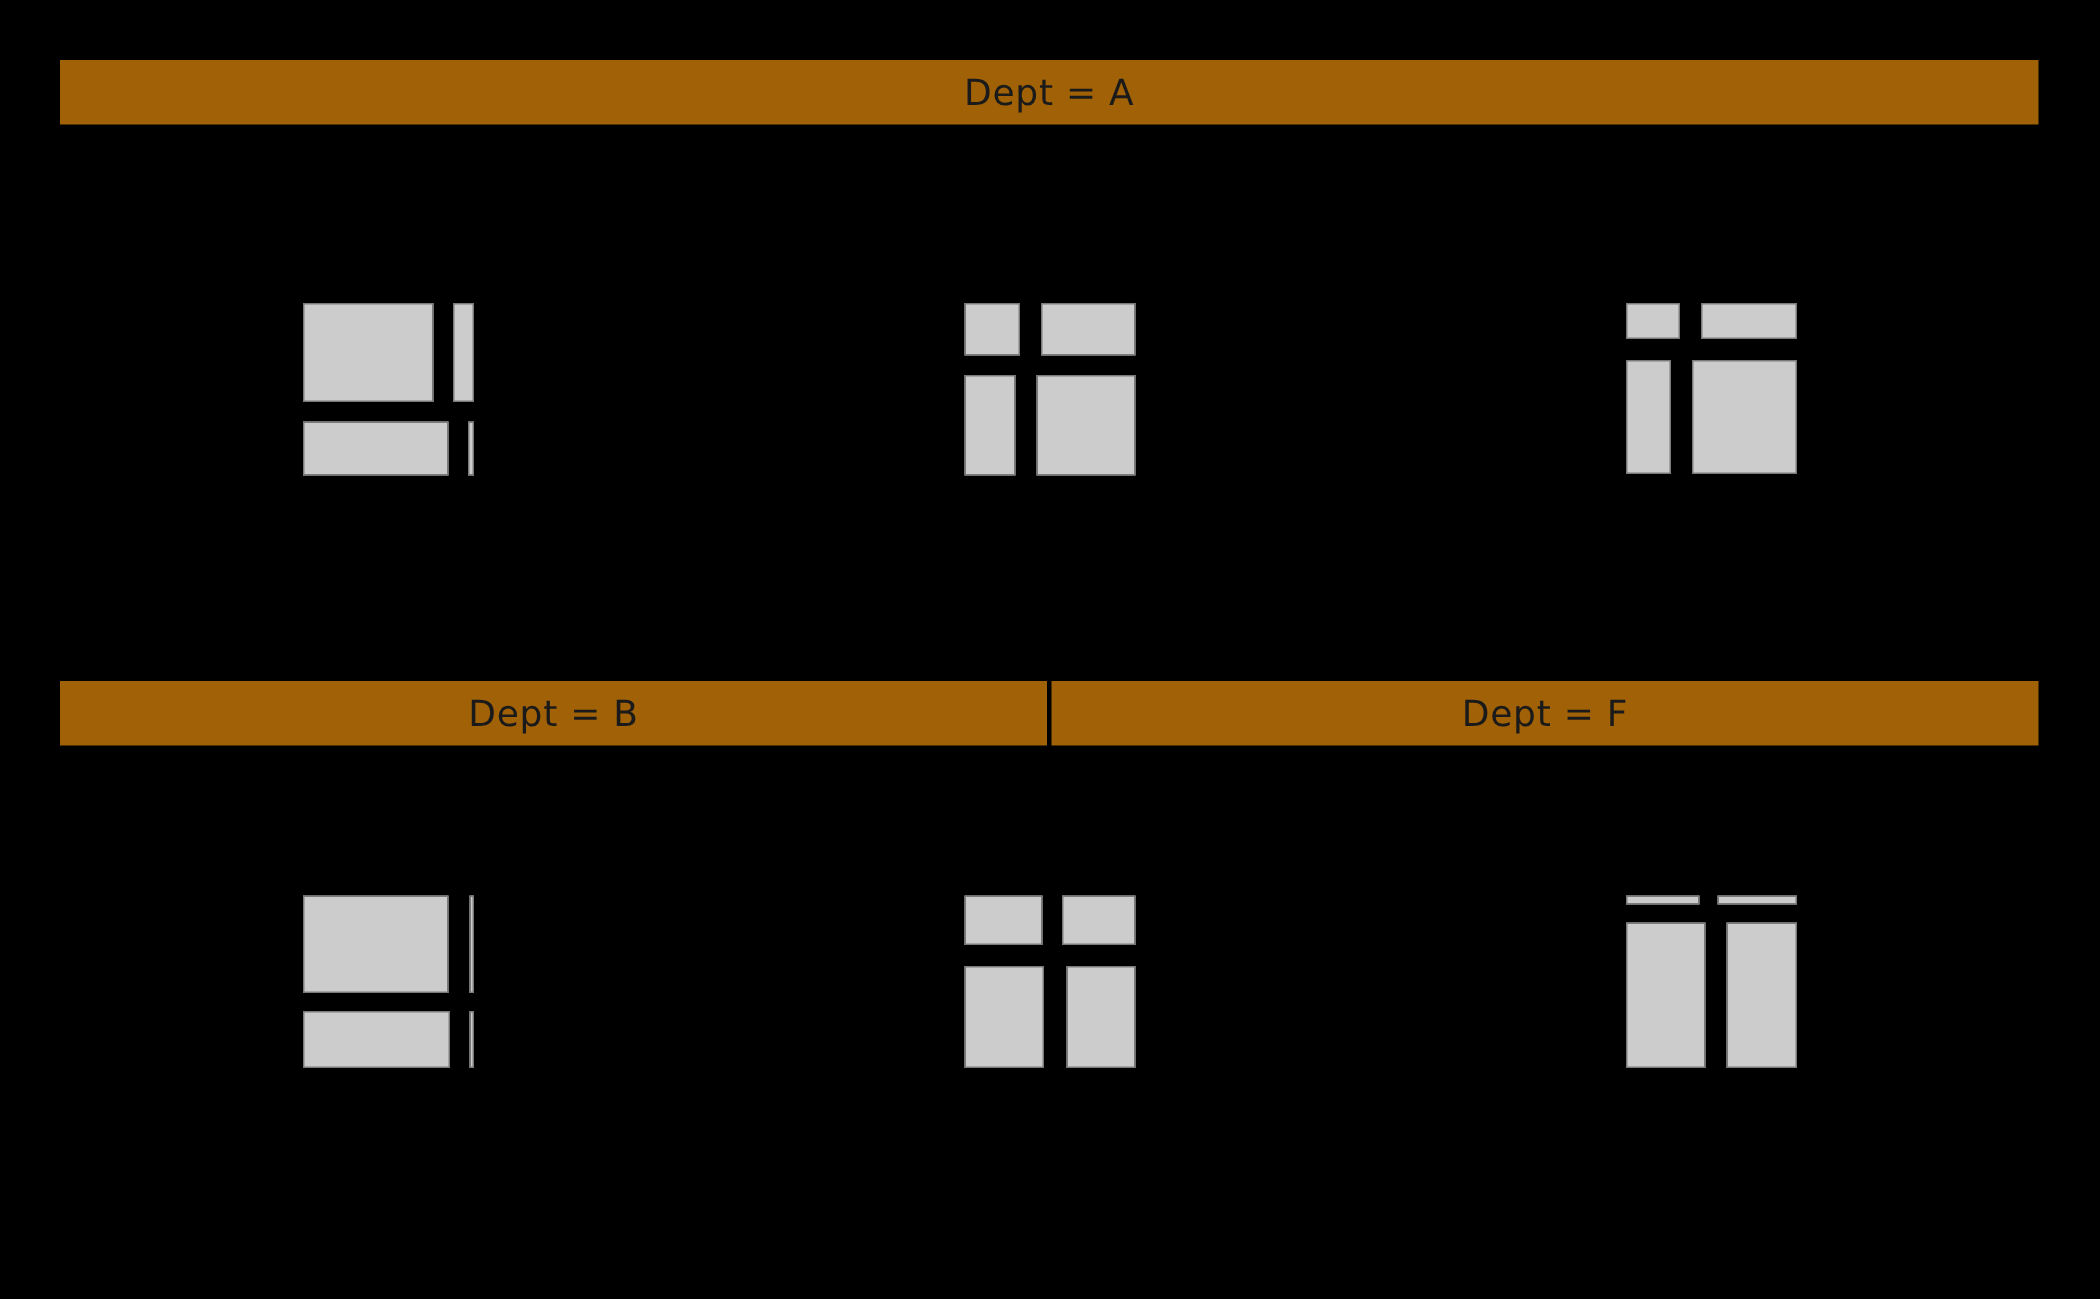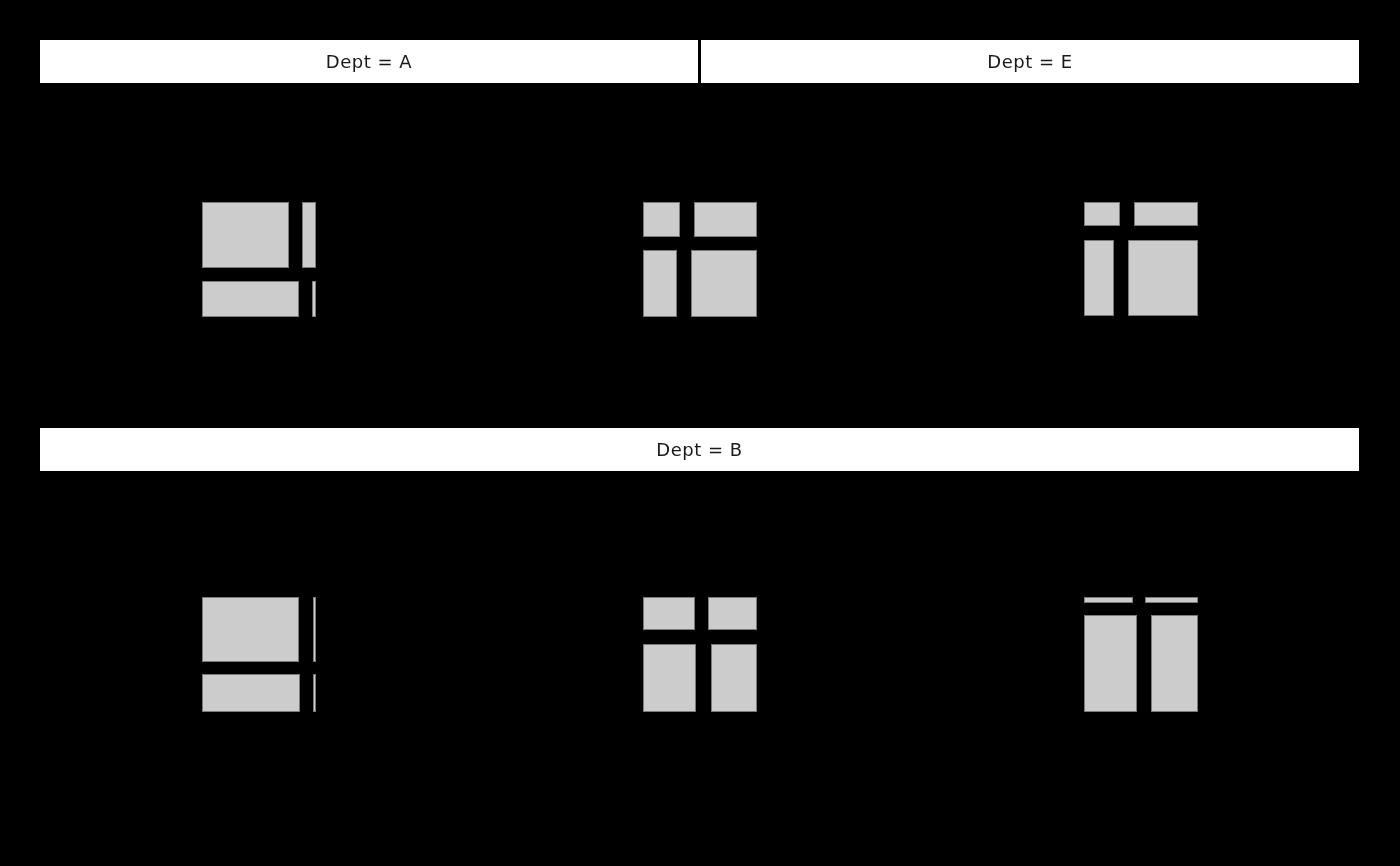"Dept = A" .facet-header-cell { background: #ffffff -> #a16207; font-size: 18px -> 24px }
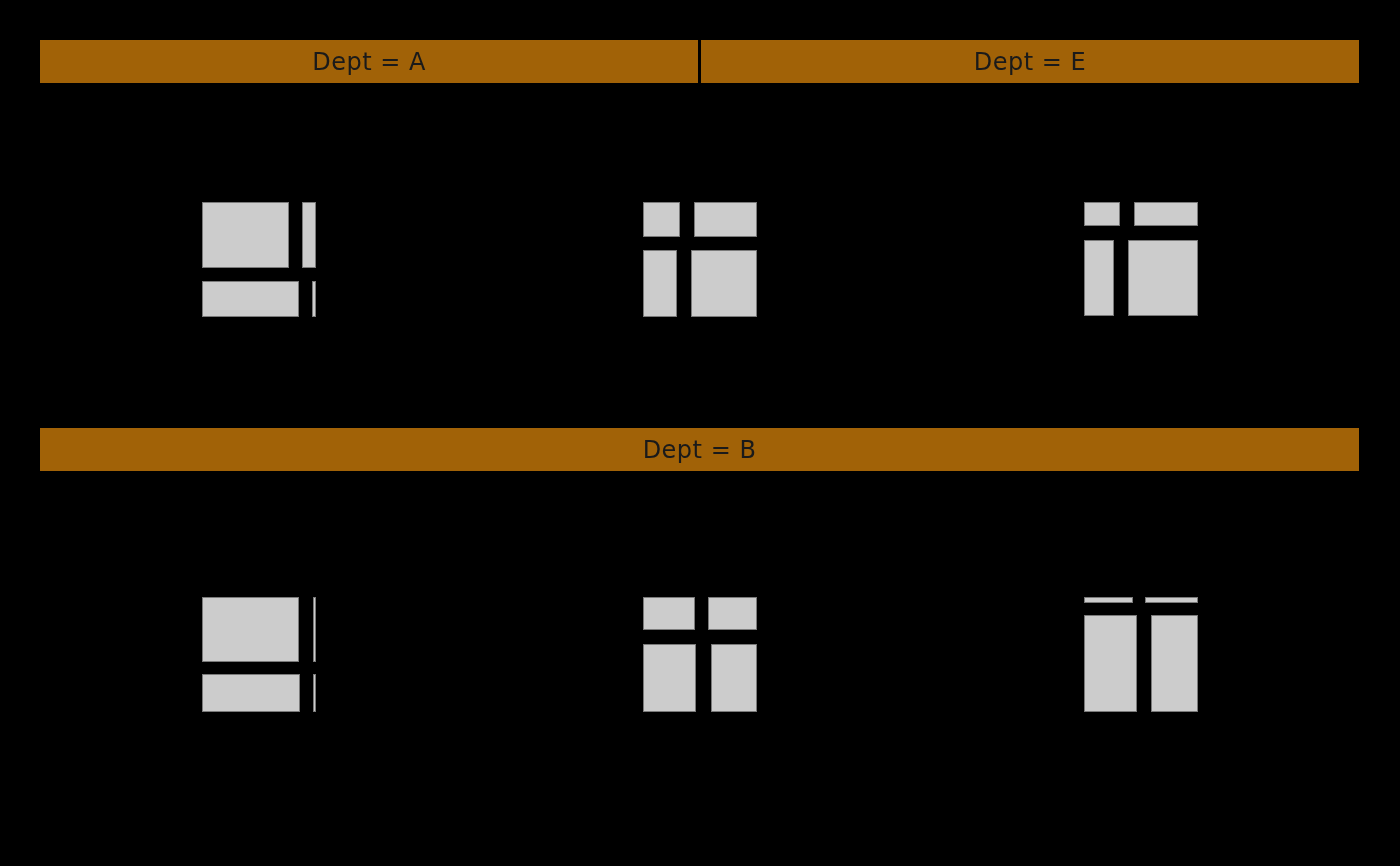"Dept = E" div.facet-header-cell { html: <div>Dept = E</div> -> none }
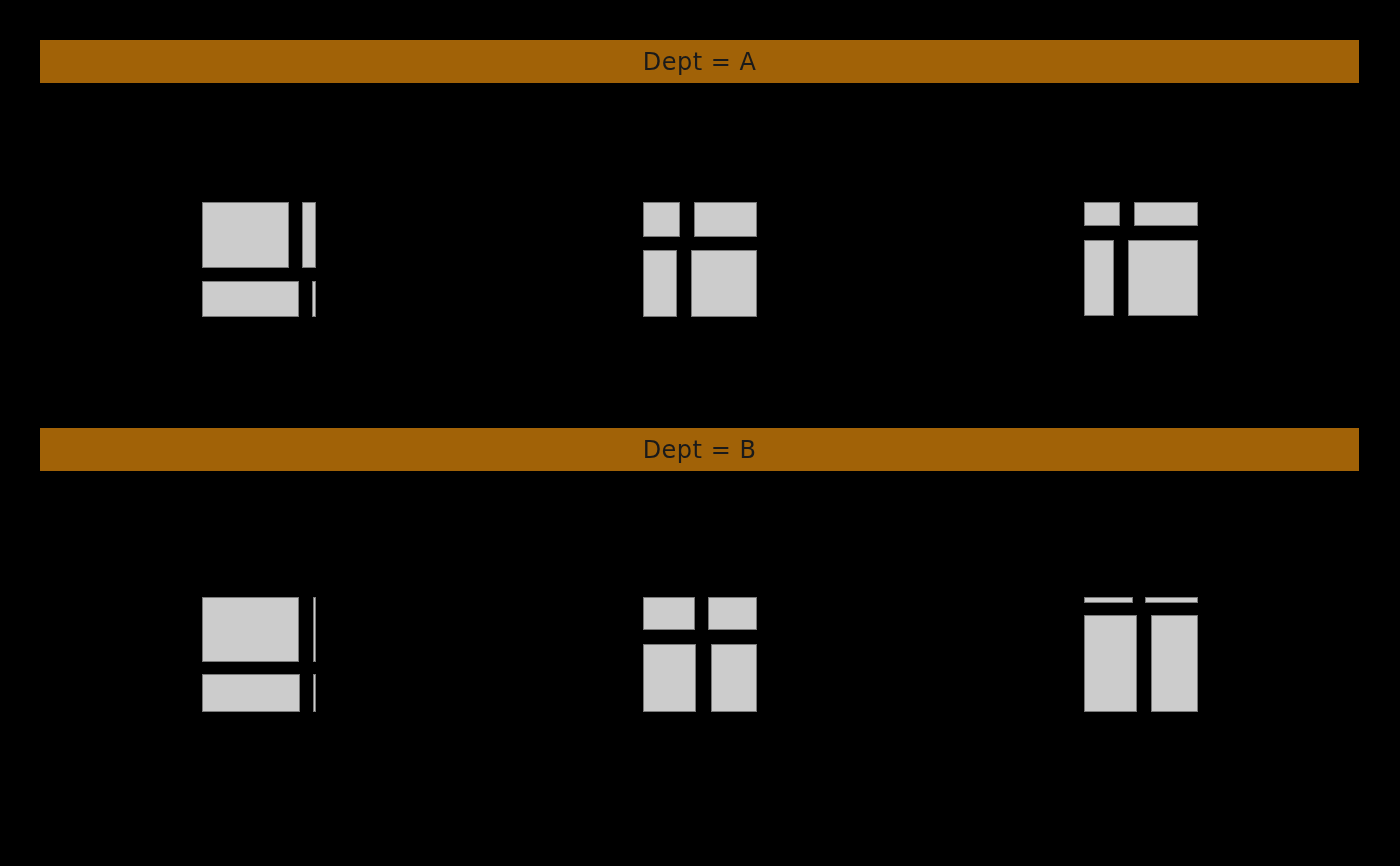"Dept = B" .facet-header-row.row-bottom { top: 426px -> 452px }
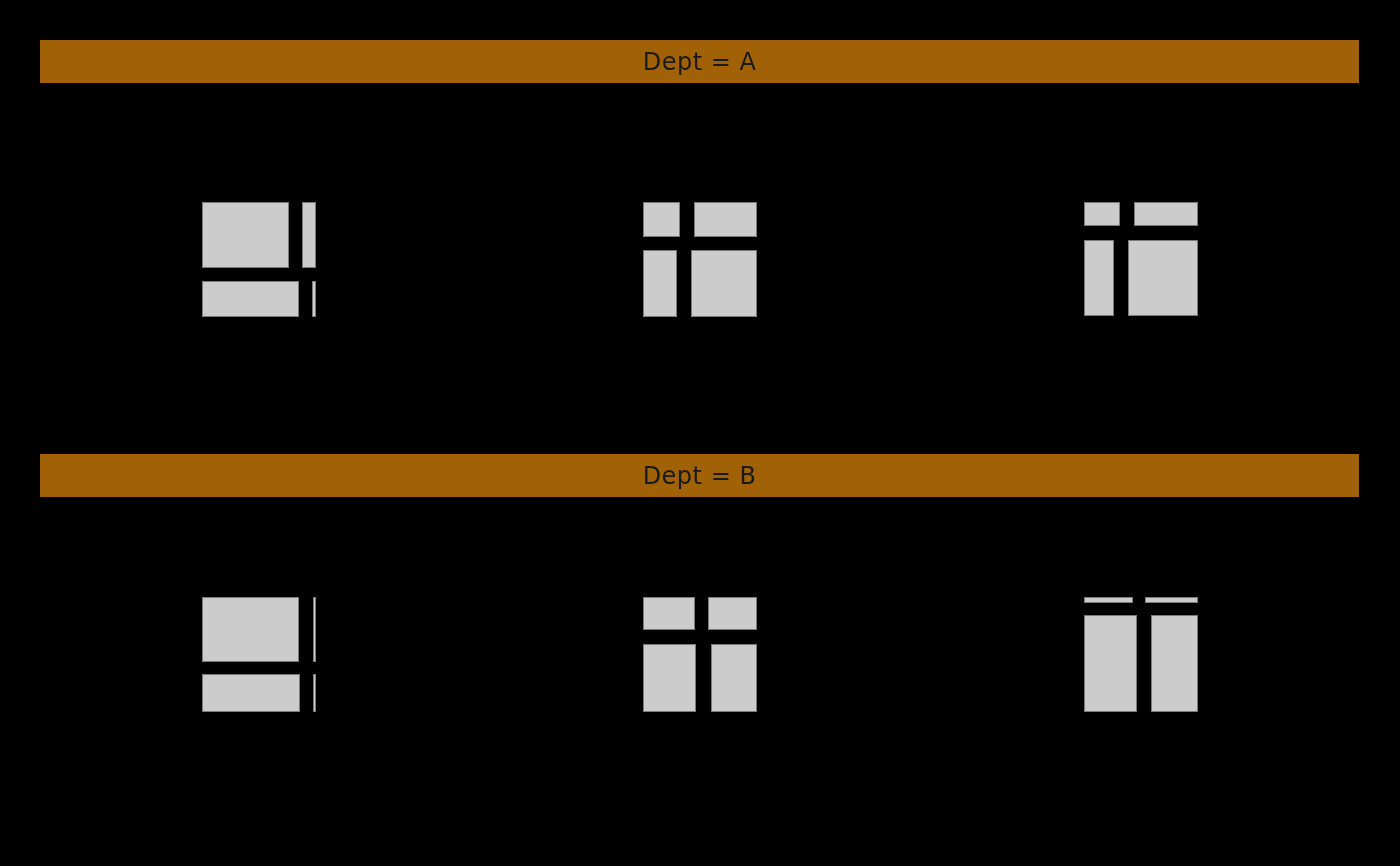"Dept = F" div.facet-header-cell { html: none -> <div>Dept = F</div> }
